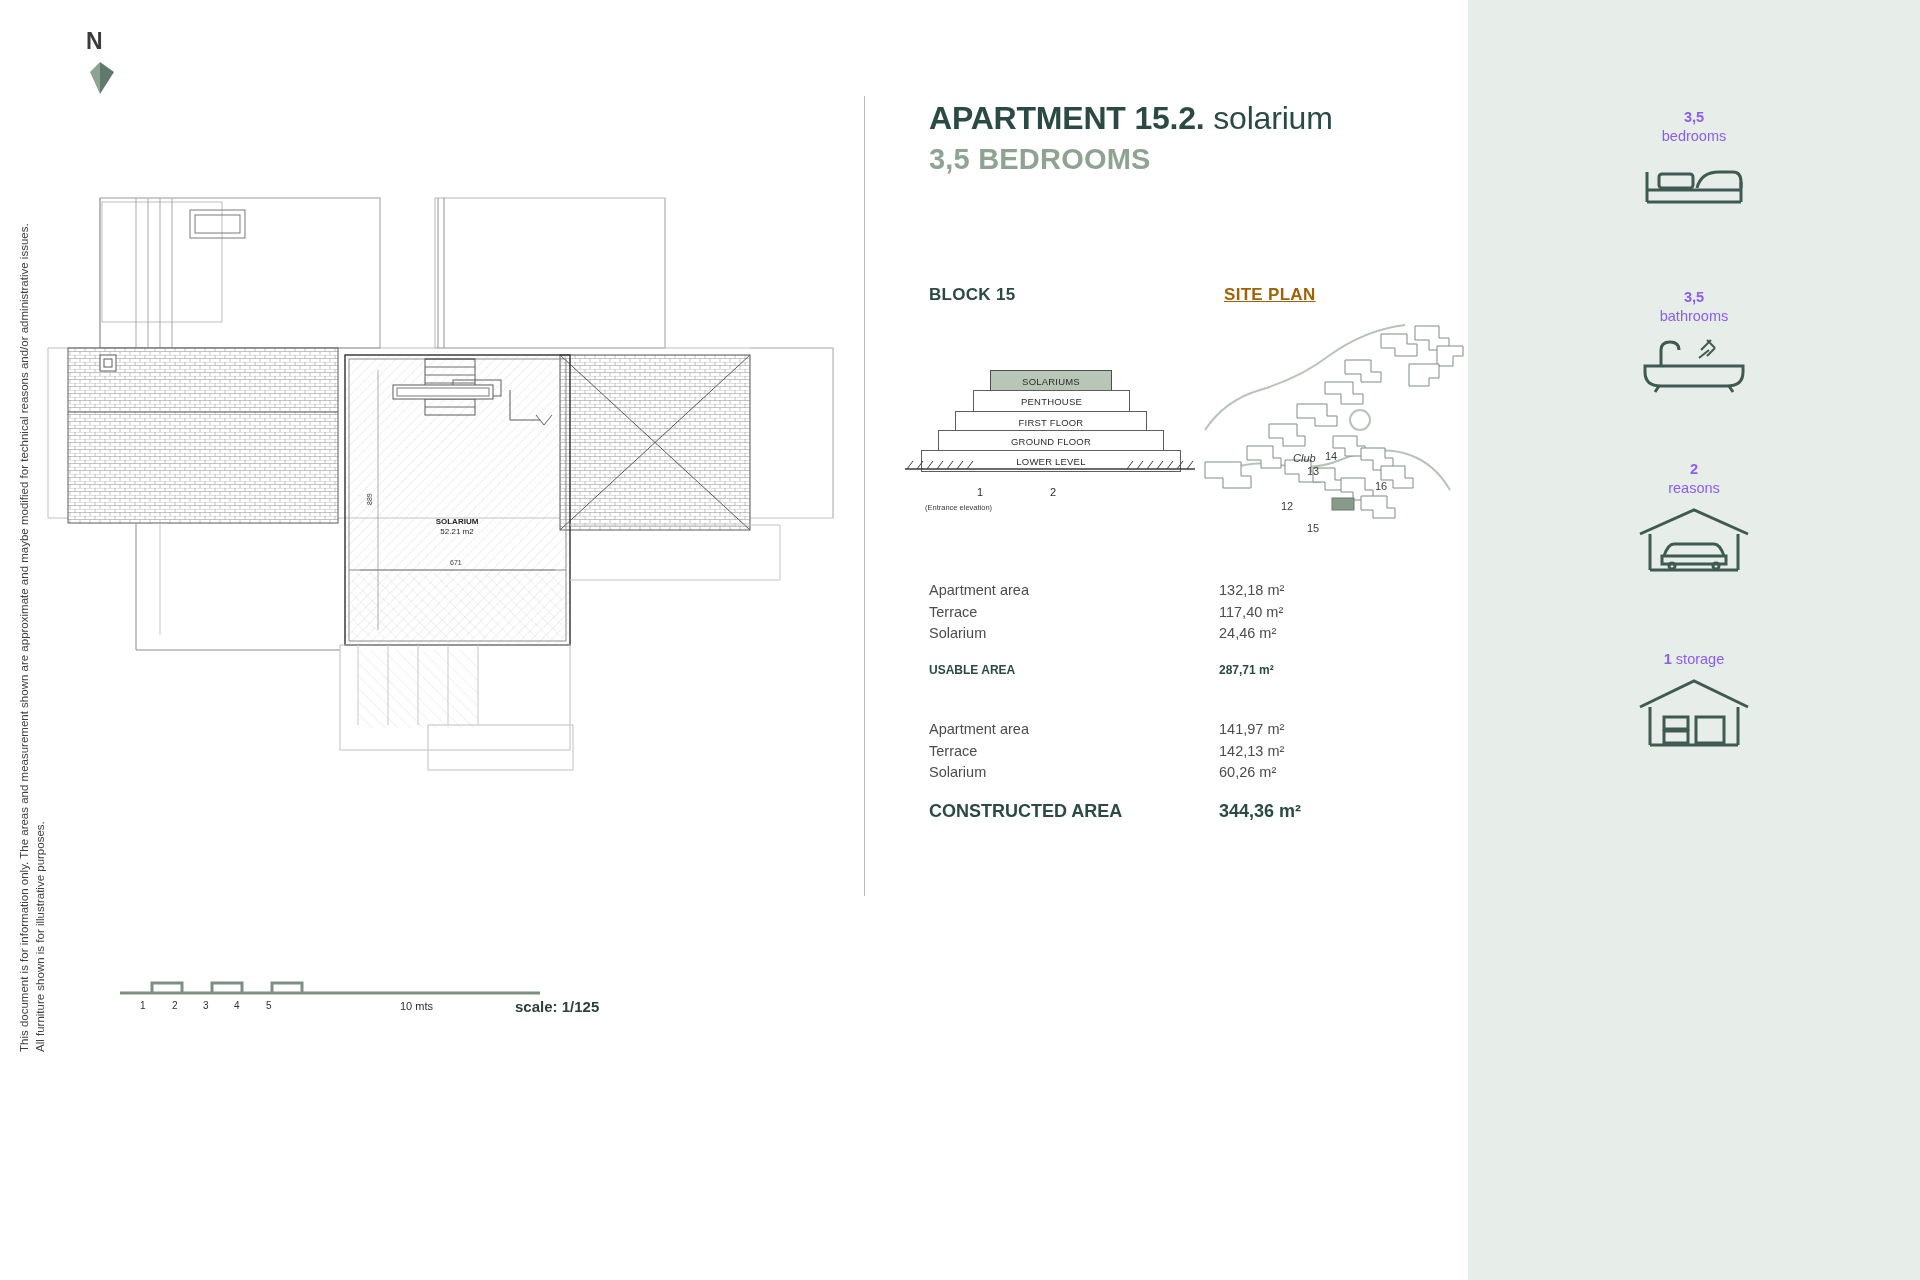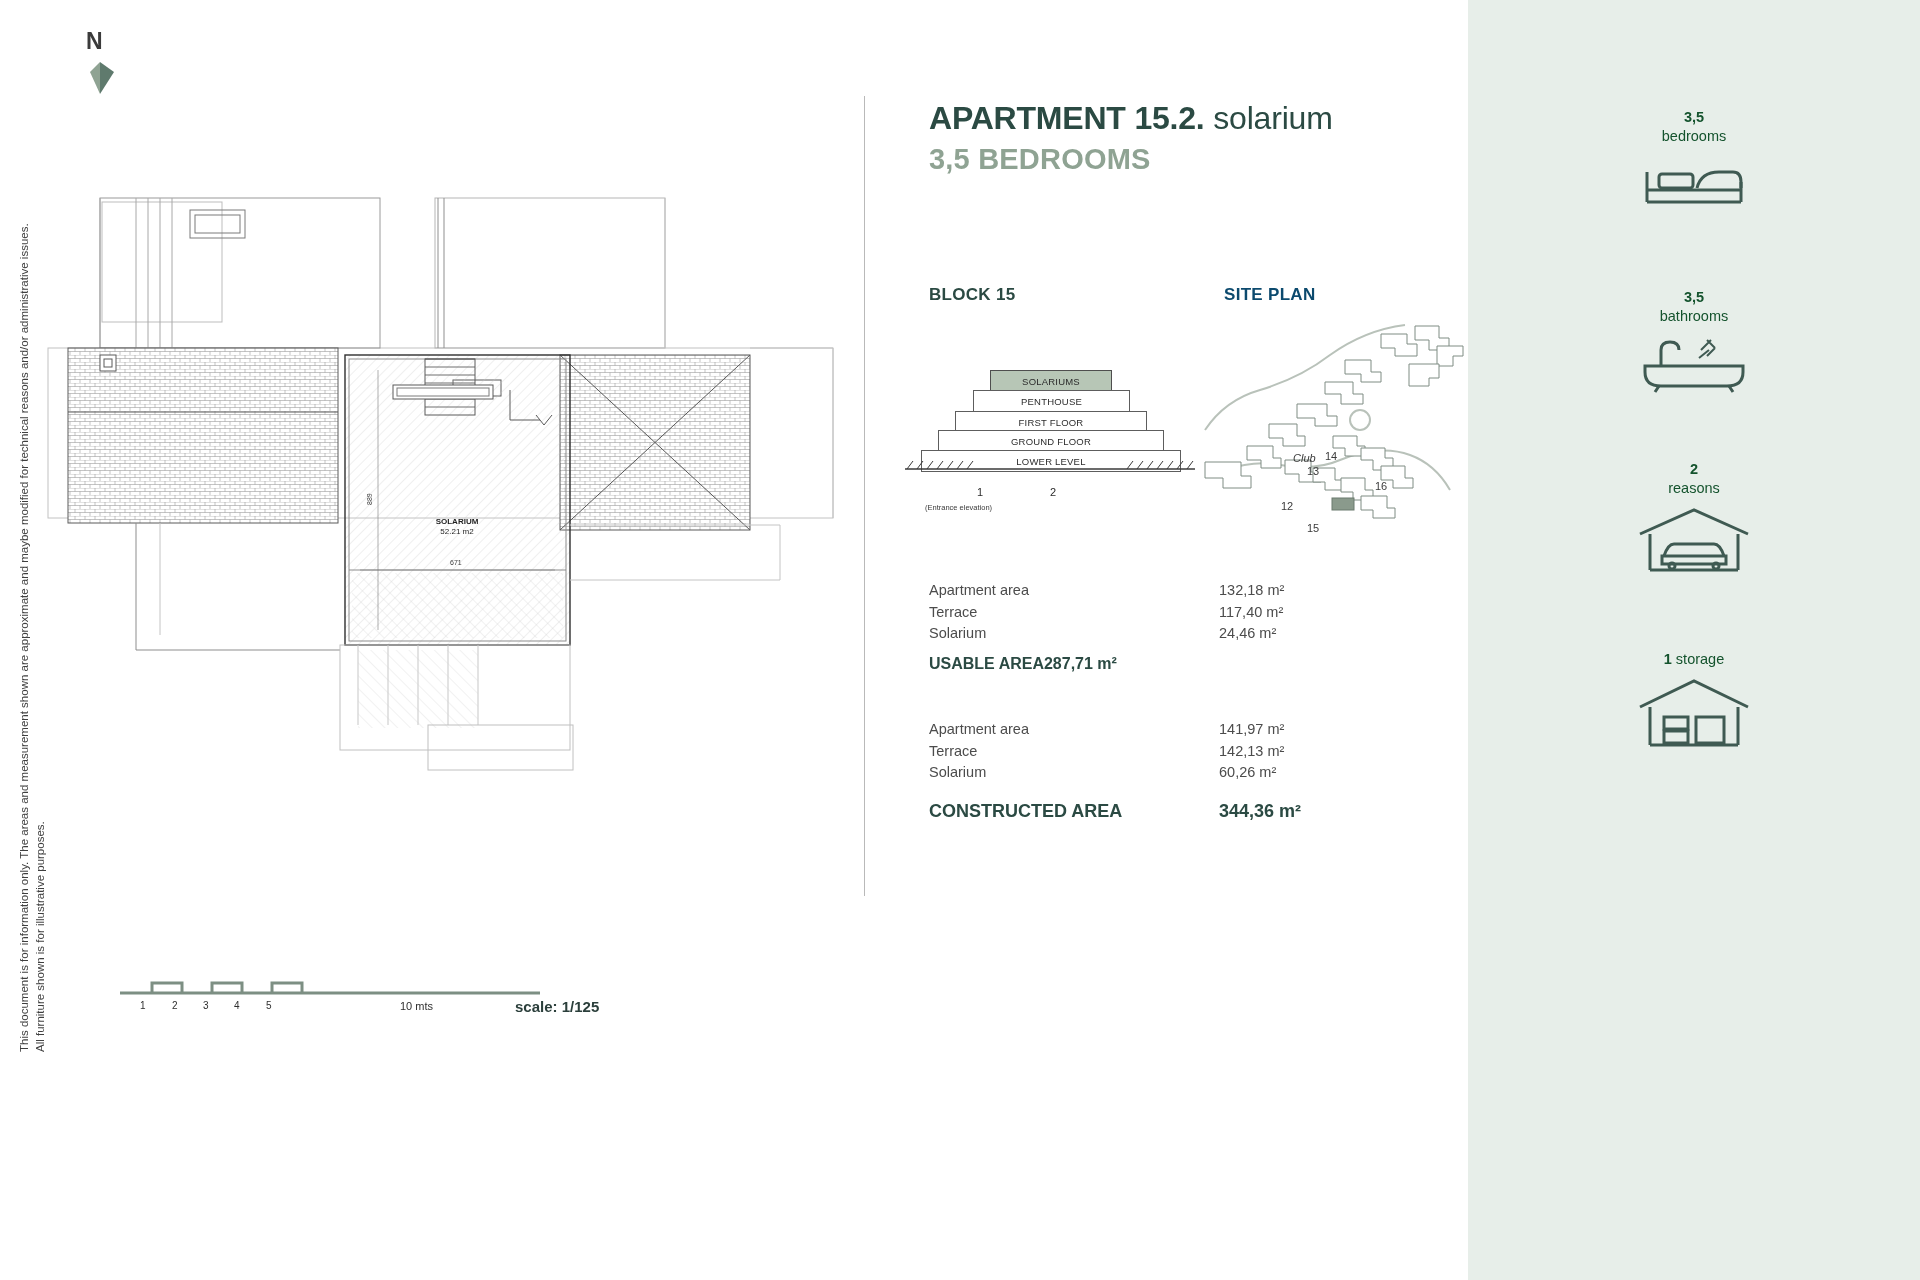"3,5" .sb-cap { color: #14532d -> #8b5cf6 }
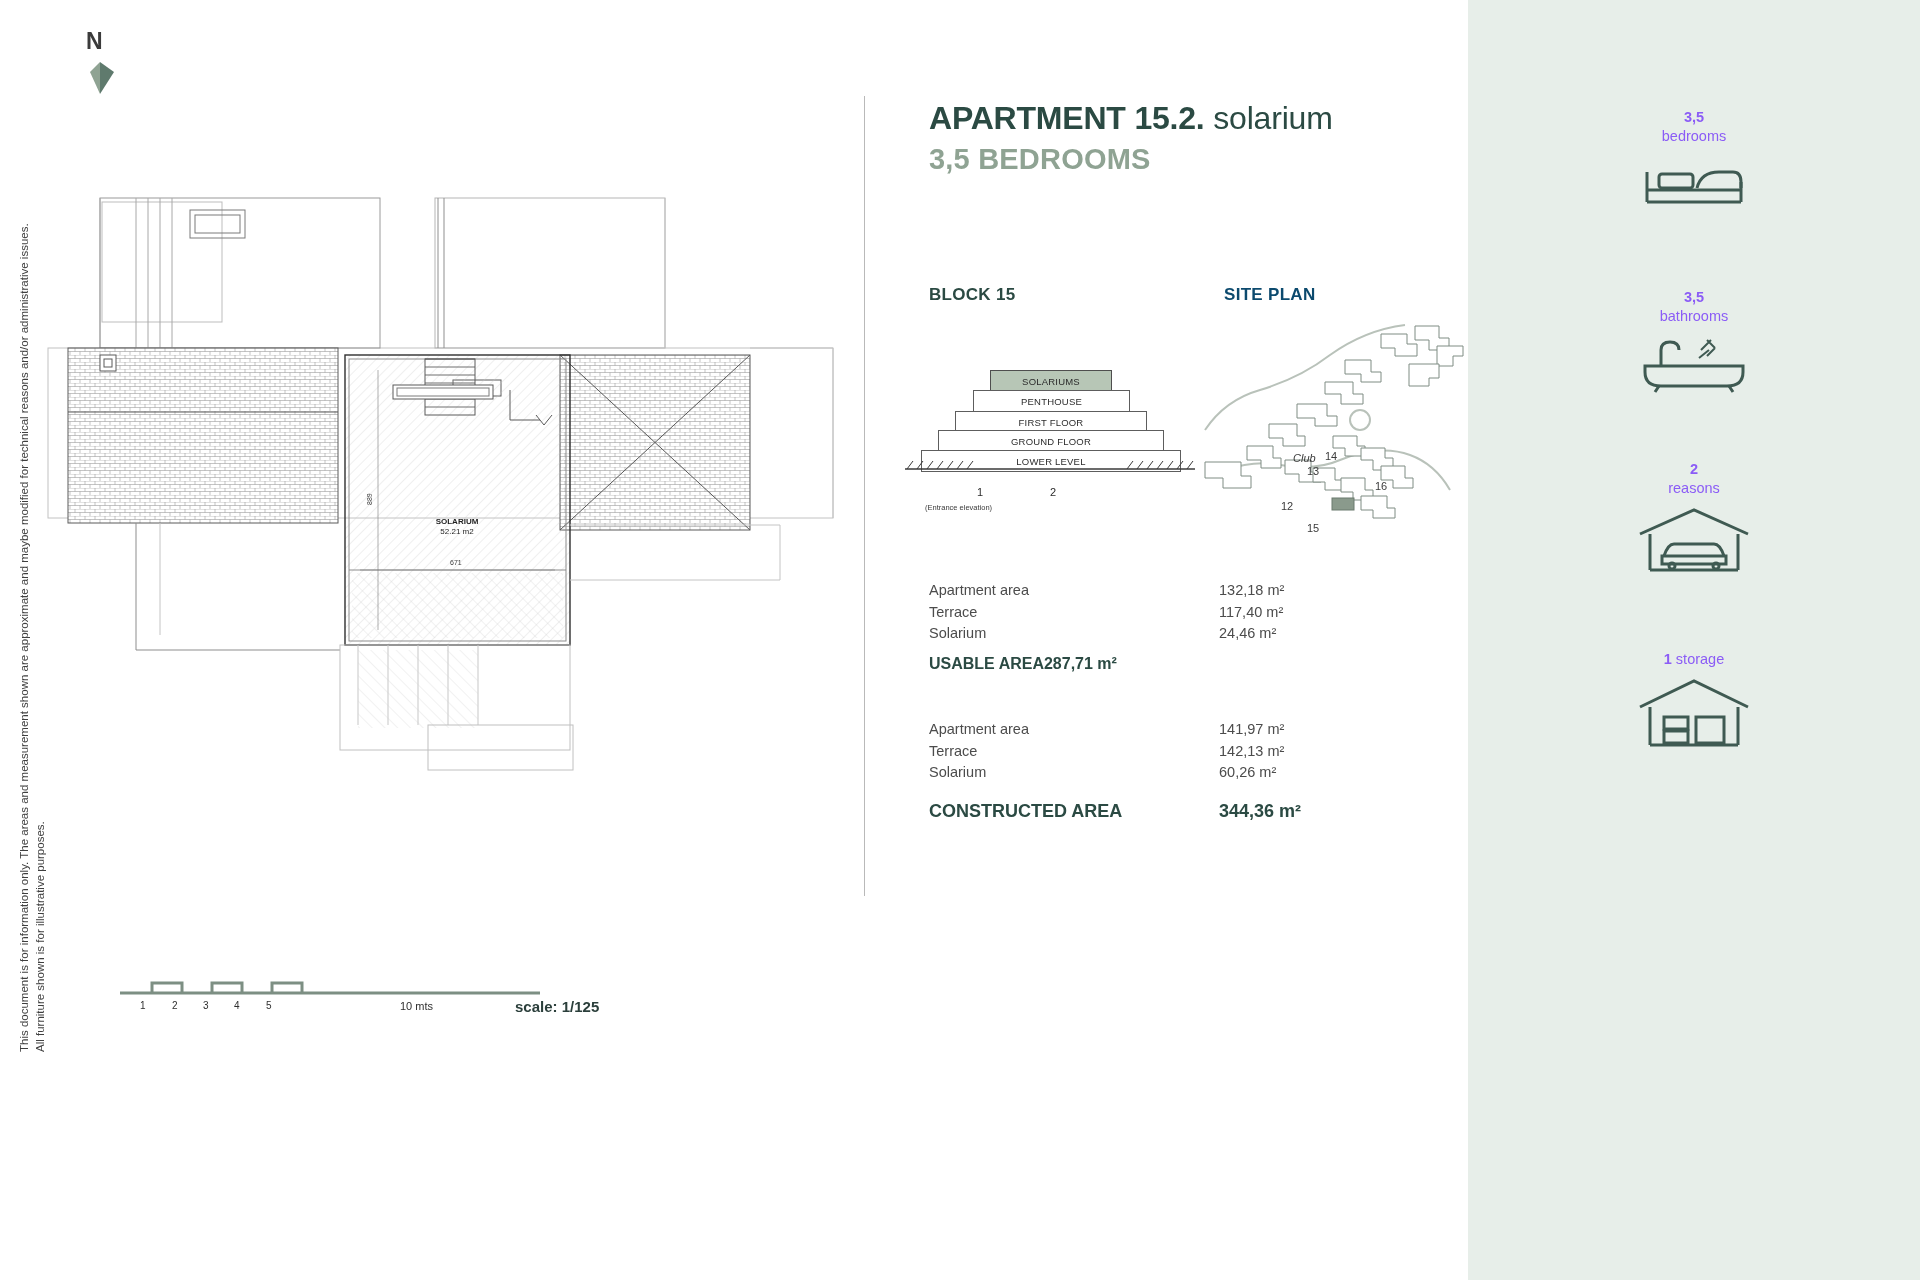"SITE PLAN" .h-site { color: #0c4a6e -> #a16207; text-decoration: none -> underline }
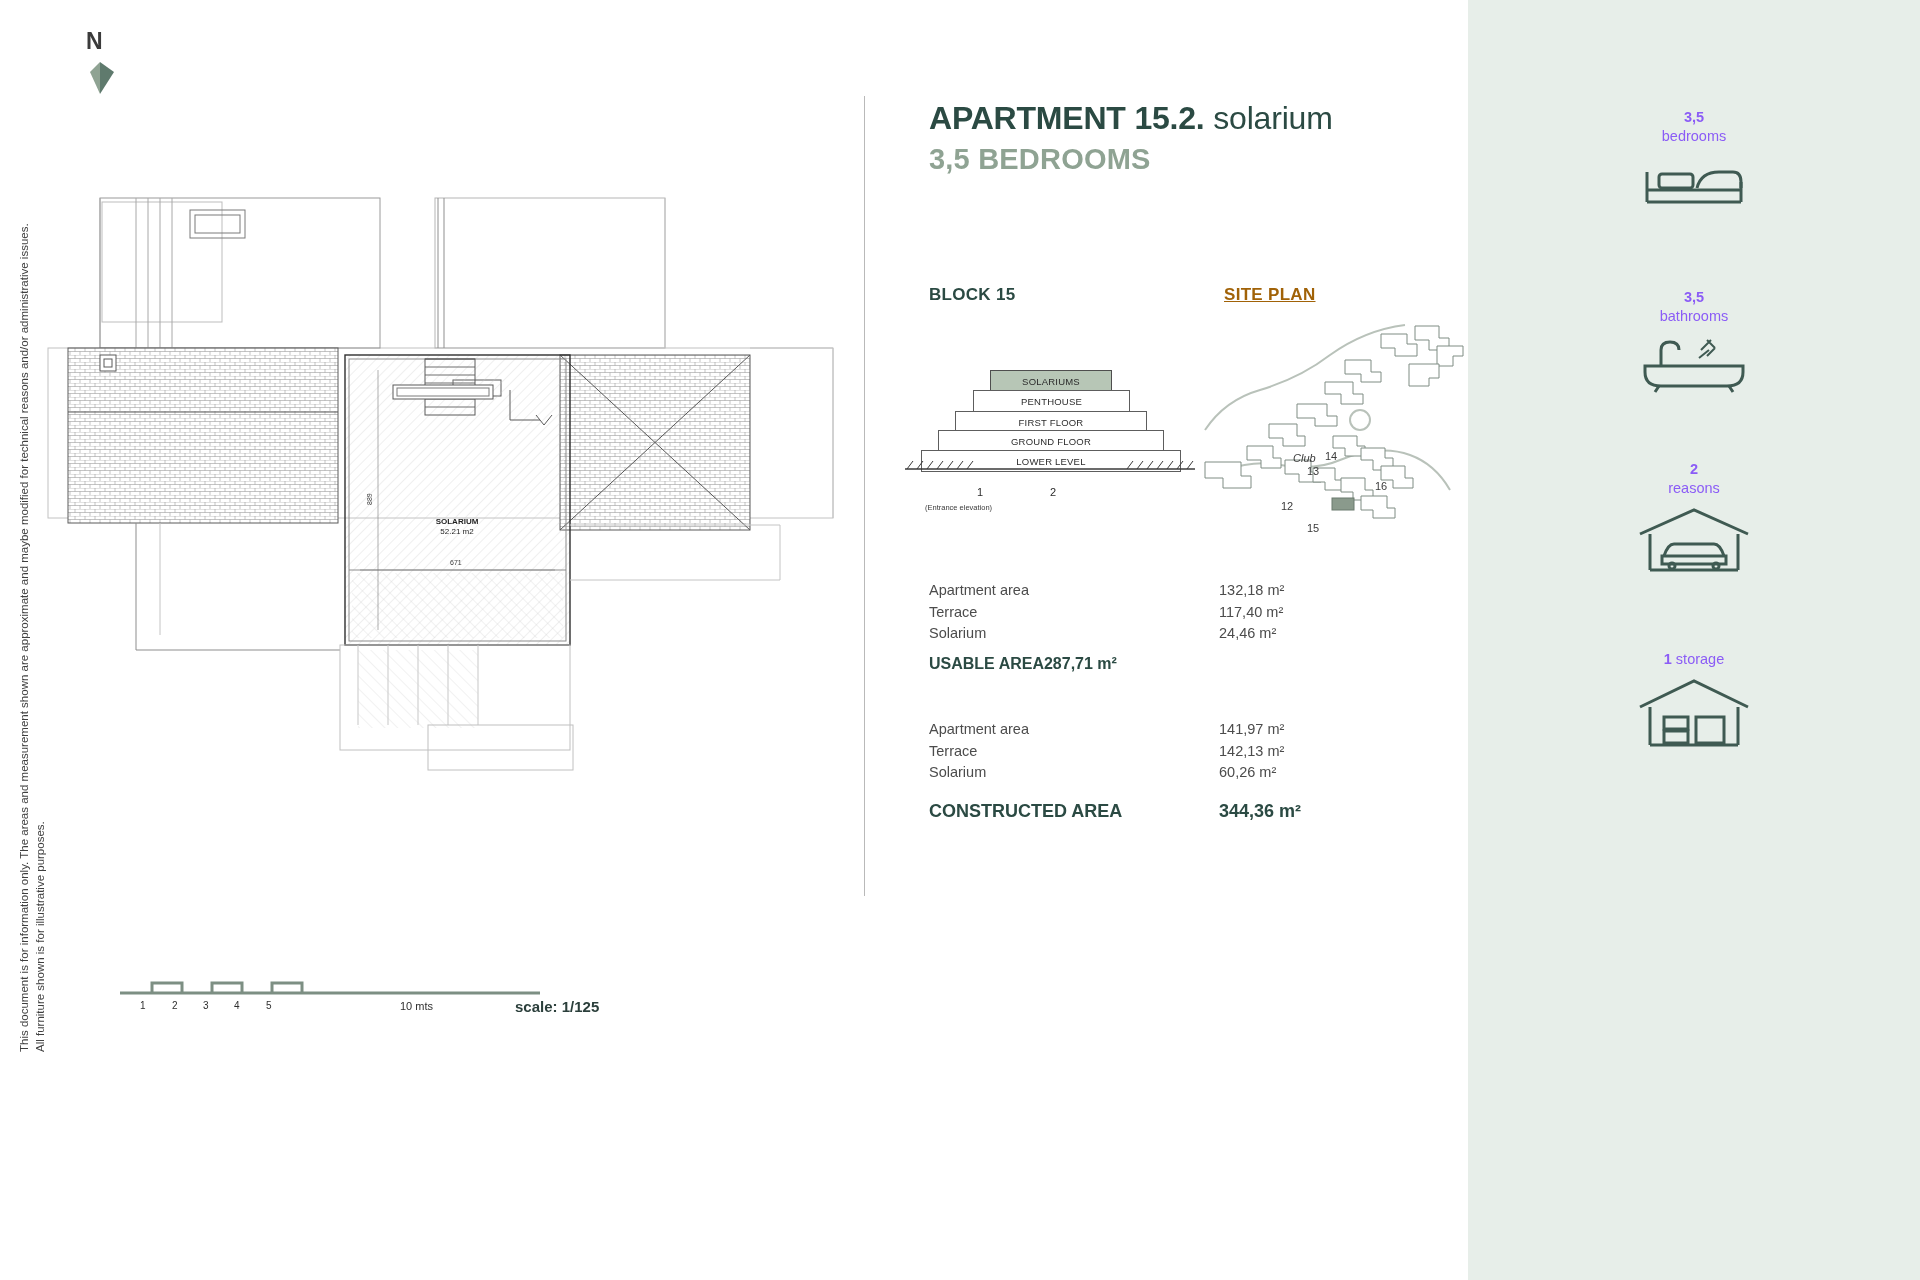"USABLE AREA" .atotal { font-size: 16px -> 12px; justify-content: none -> space-between; margin-top: 10px -> 18px }
